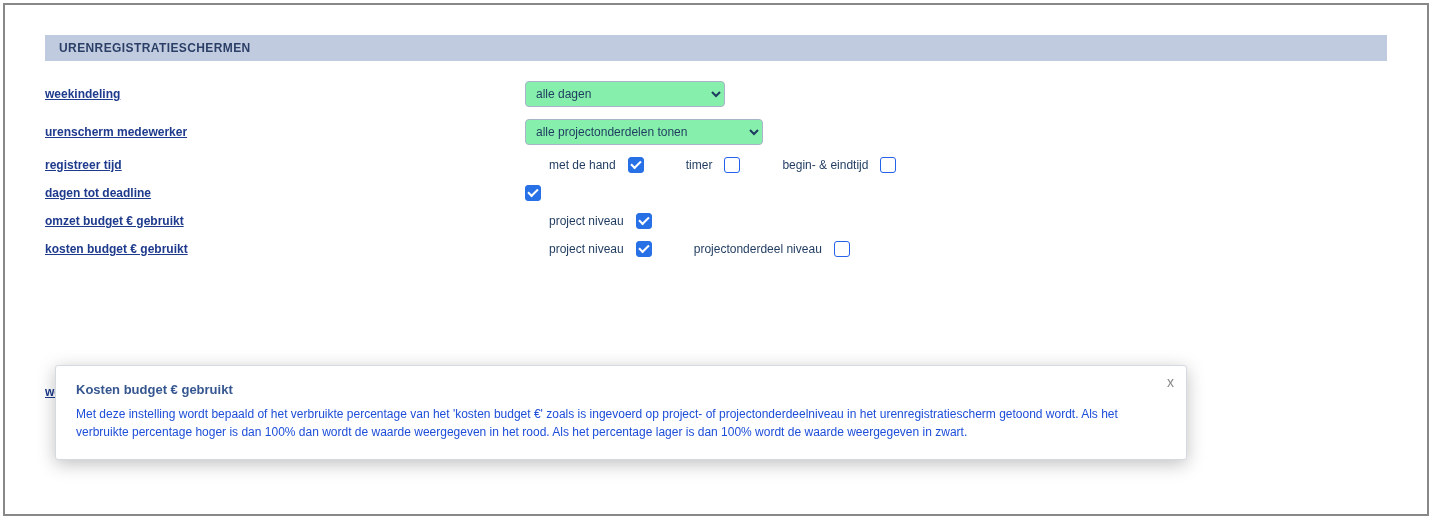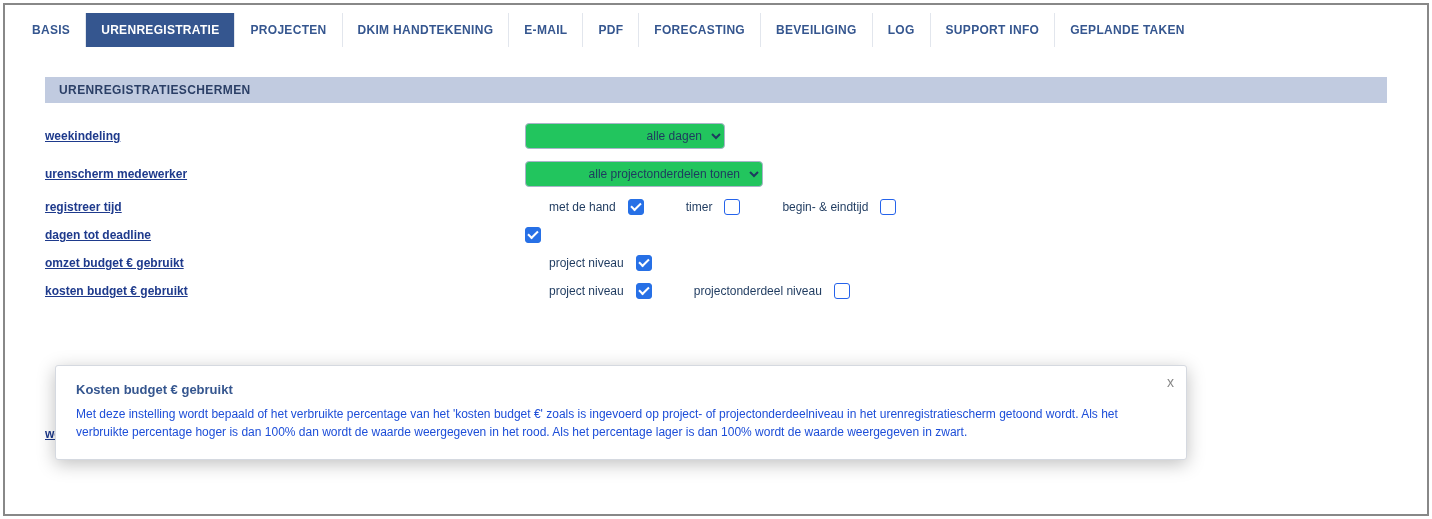"BASIS" div.tabs { html: <div> <div>BASIS</div> <div>URENREGISTRATIE</div> <div>PROJECTEN</div> <div>DKIM HANDTEKENING</div> <div>E-MAIL</div> <div>PDF</div> <div>FORECASTING</div> <div>BEVEILIGING</div> <div>LOG</div> <div>SUPPORT INFO</div> <div>GEPLANDE TAKEN</div> </div> -> none }
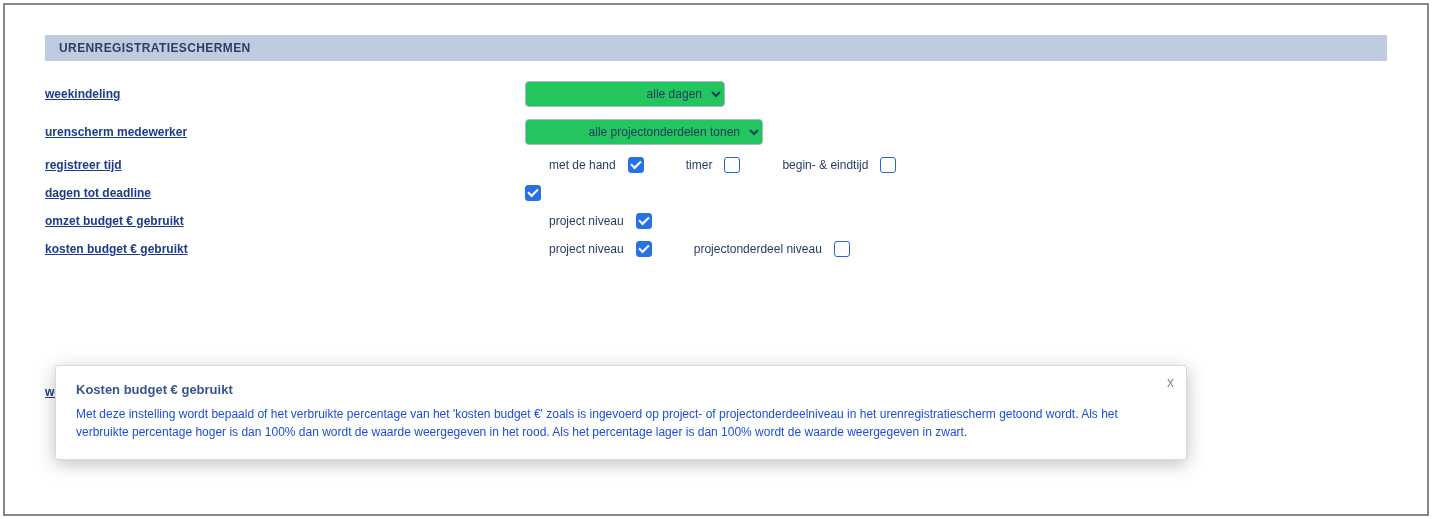"alle dagen" select { background: #22c55e -> #86efac; text-align: right -> none }
